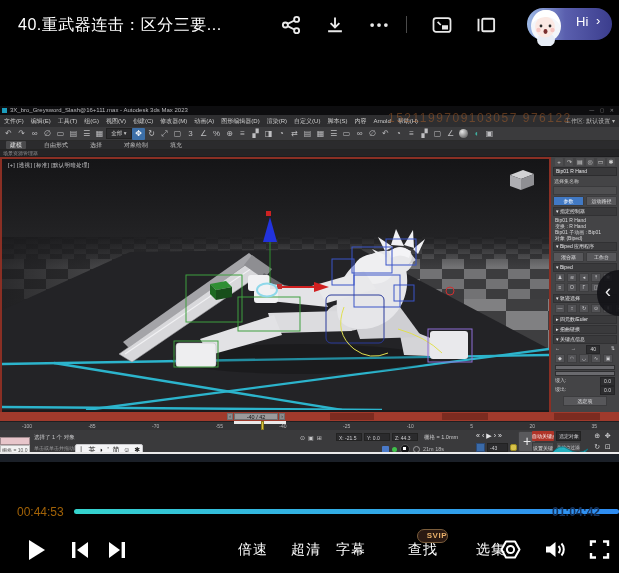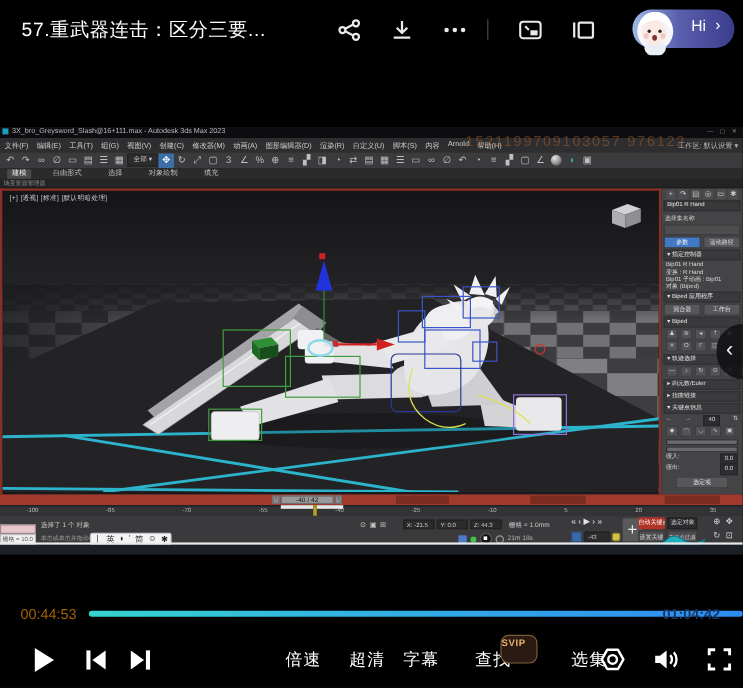"57.重武器连击：区分三要..." div.abs { text: 57 -> 40 }
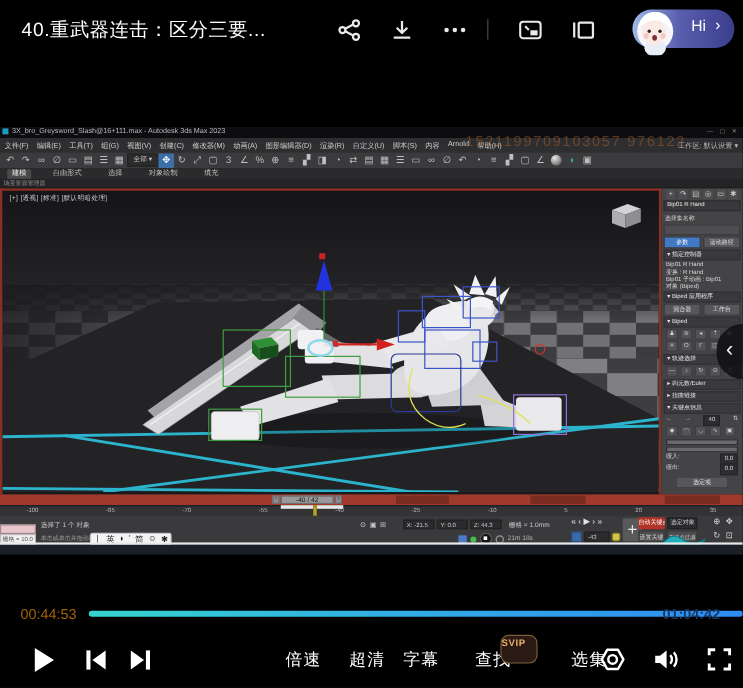"SVIP" #svip-badge { height: 24px -> 14px; text-align: left -> right }
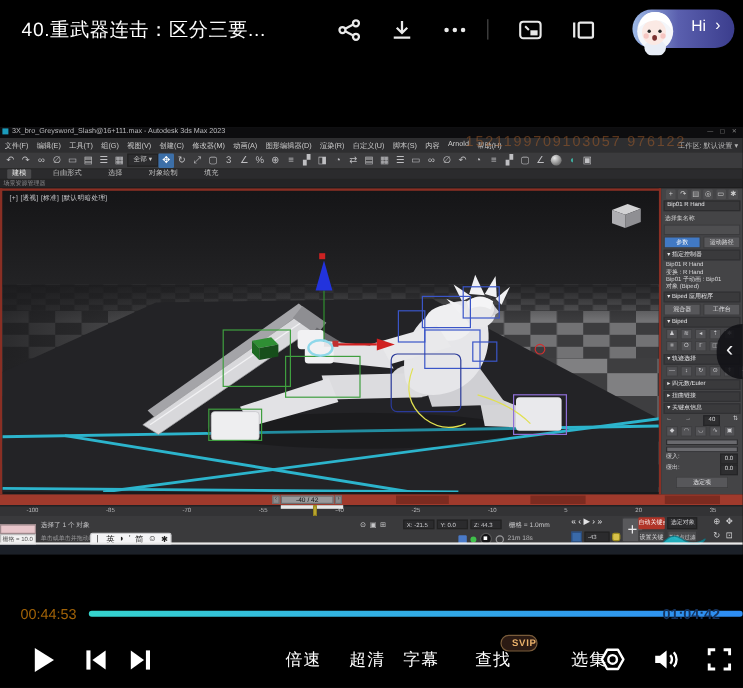"查找" div.abs { left: 396px -> 408px }
